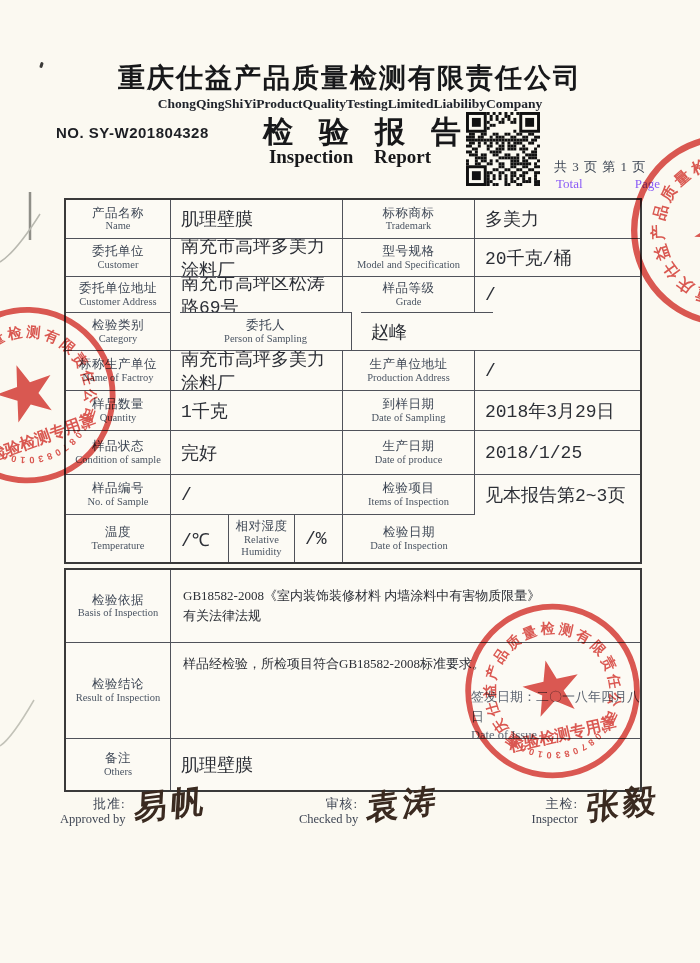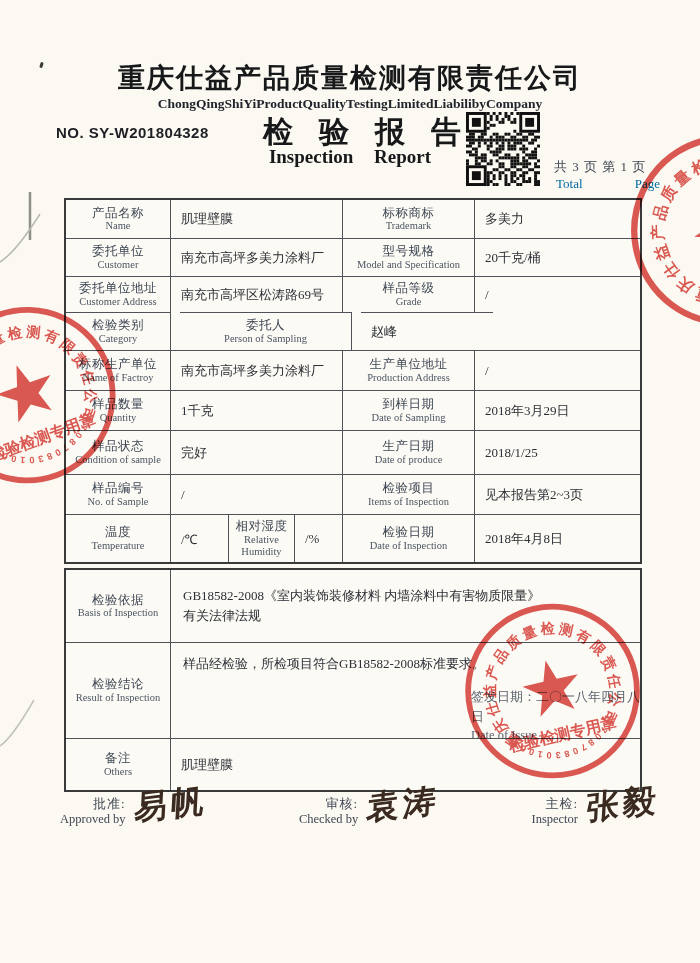"Total" #pages-en { color: #0369a1 -> #8b5cf6 }
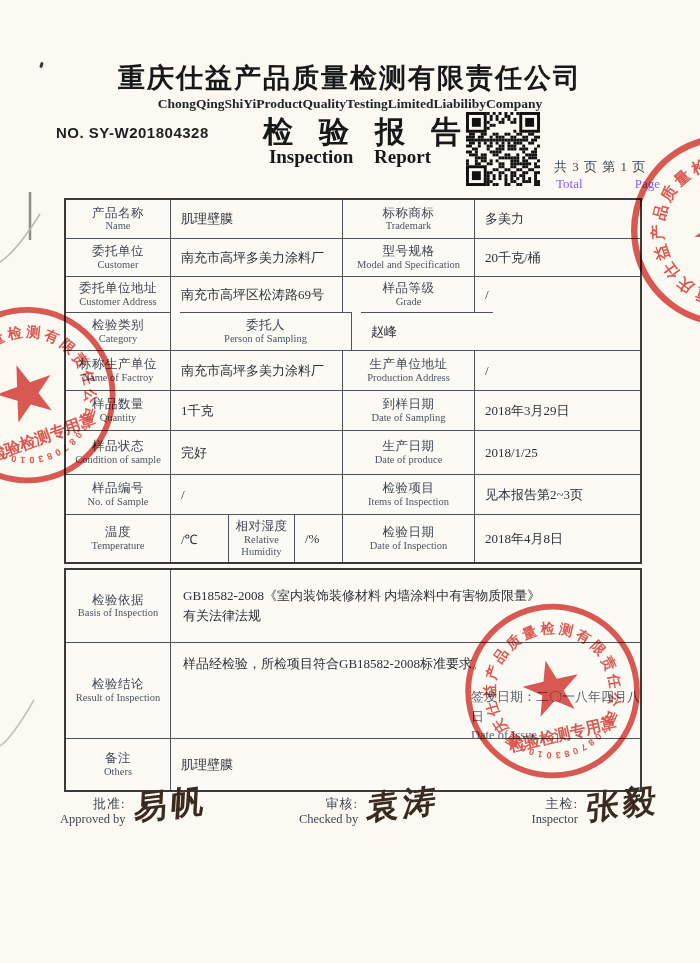"肌理壁膜" .val { font-family: none -> Liberation Mono, monospace; font-size: 13px -> 18px }
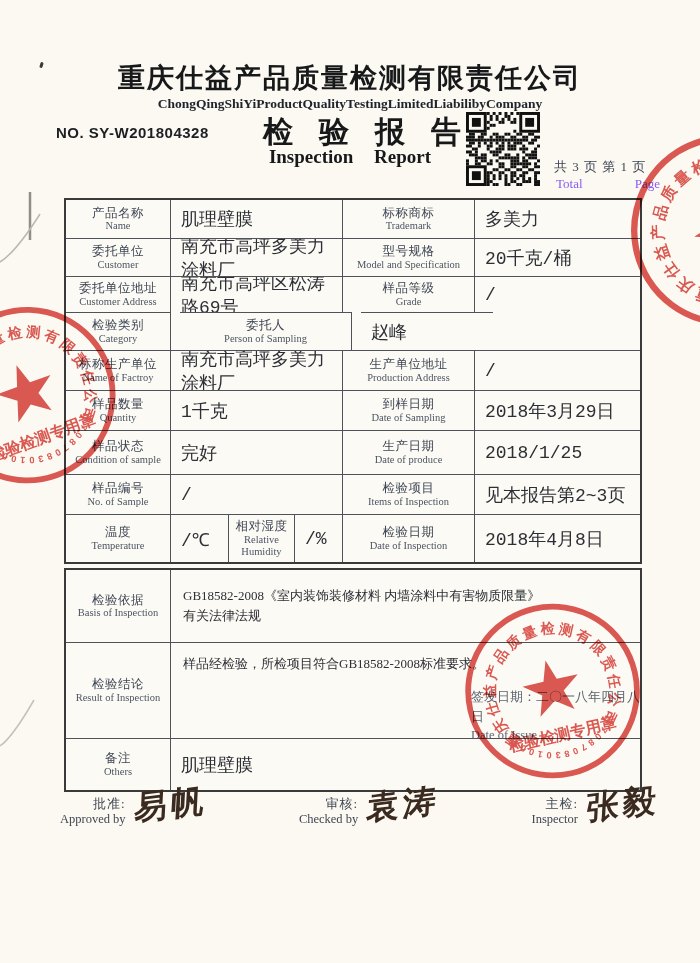"2018年4月8日" div.cell { html: <div>2018年4月8日</div> -> none }
